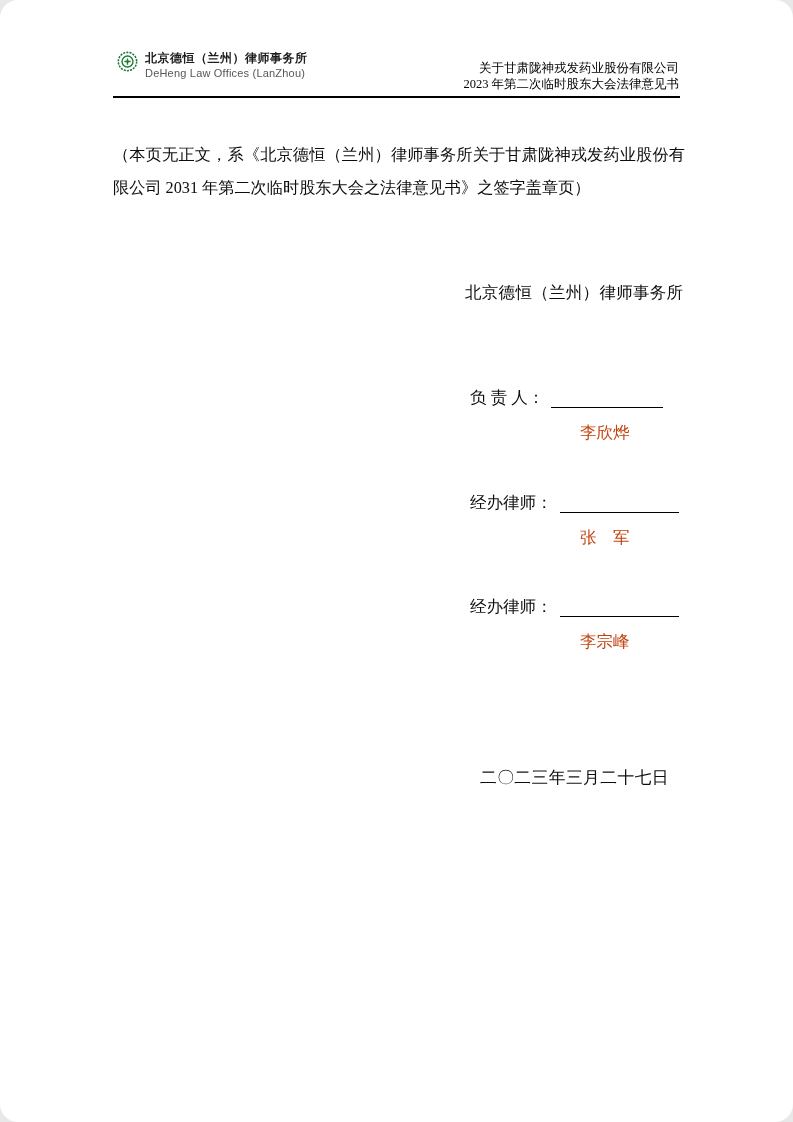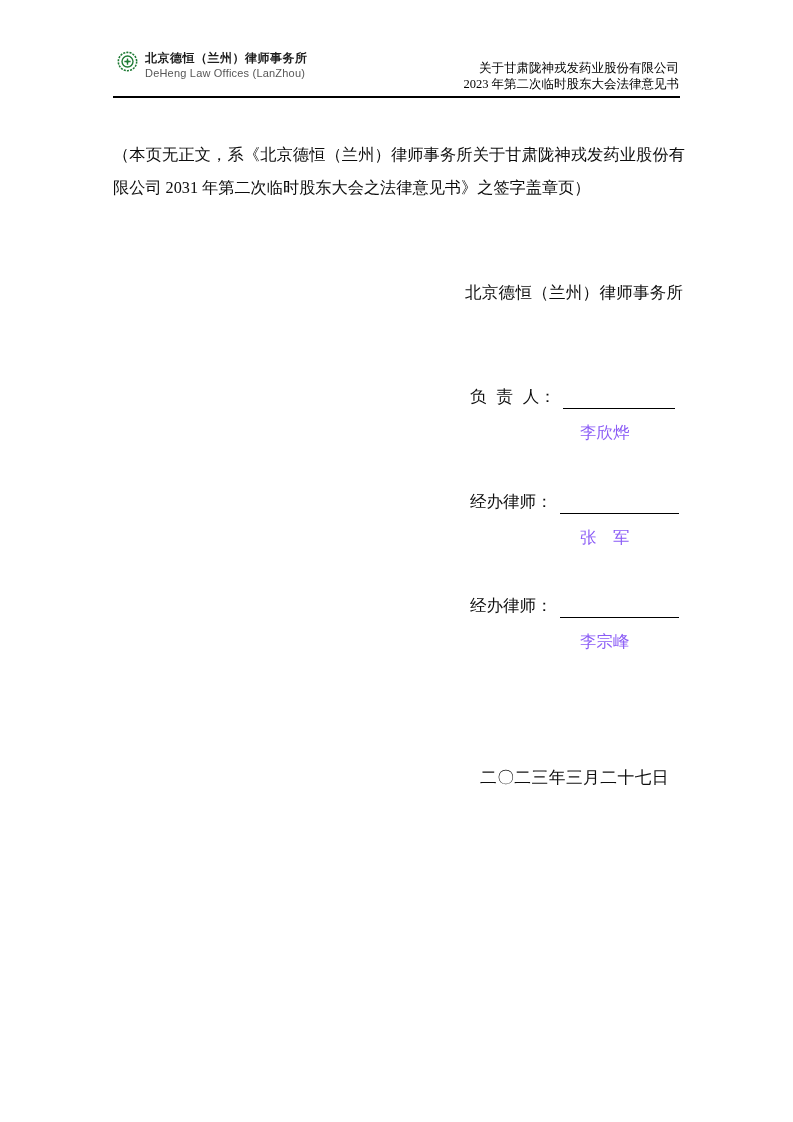"北京德恒（兰州）律师事务所" .page { border-radius: none -> 18px }
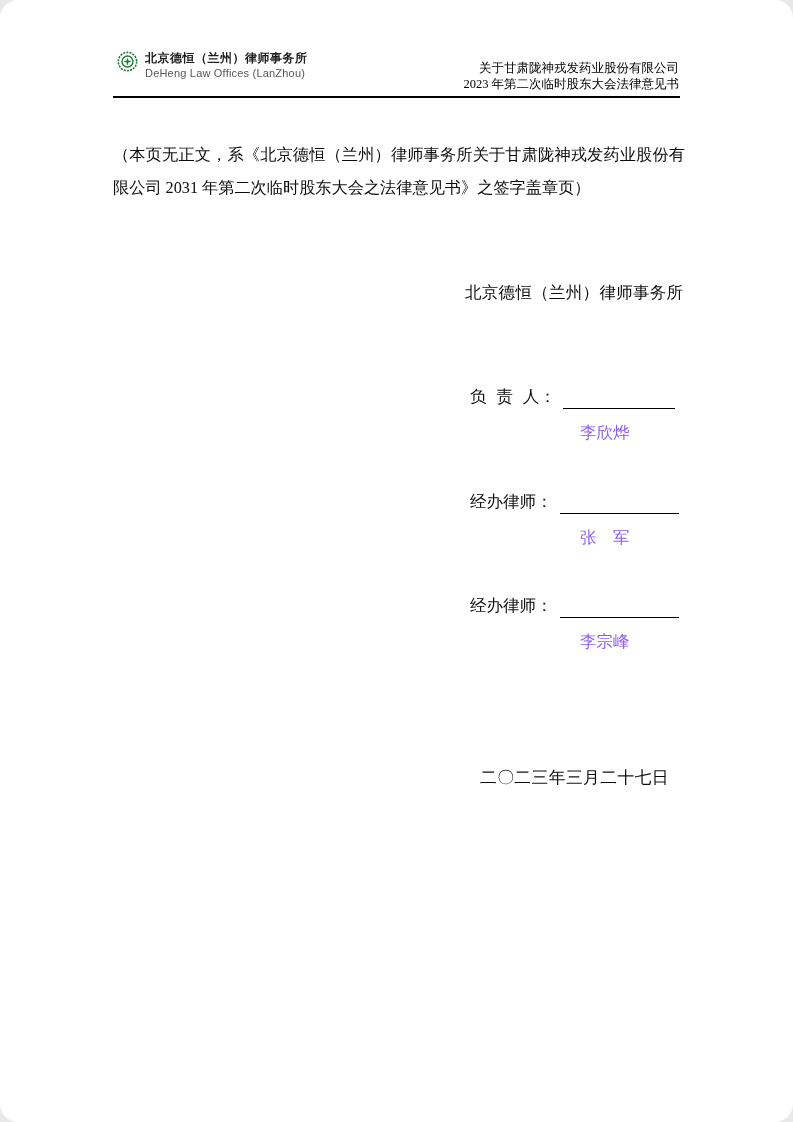"负 责 人：" .sig-row { align-items: flex-end -> center; font-family: Liberation Mono, monospace -> none }
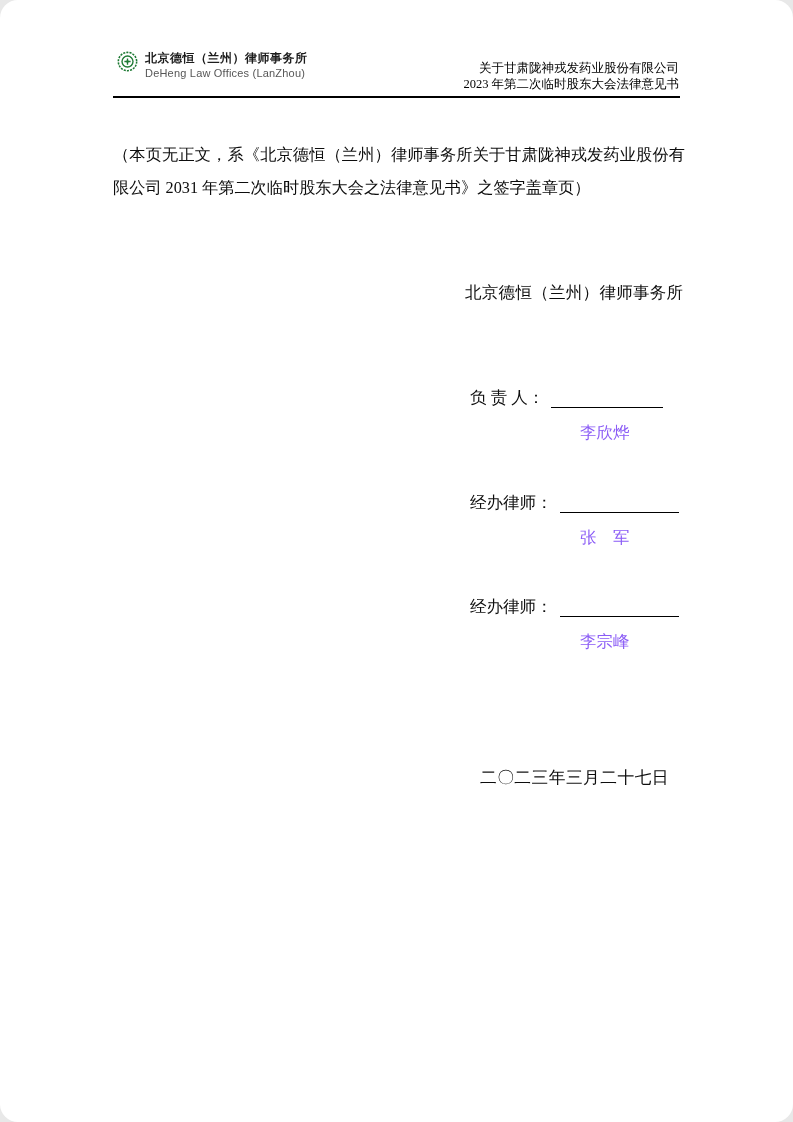"李欣烨" .sig-name { color: #8b5cf6 -> #c2410c }
